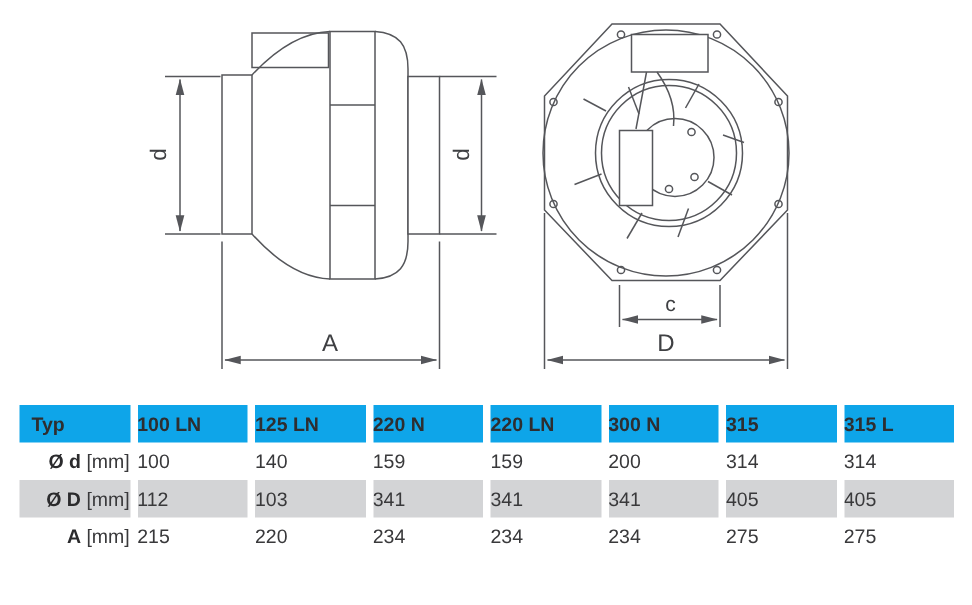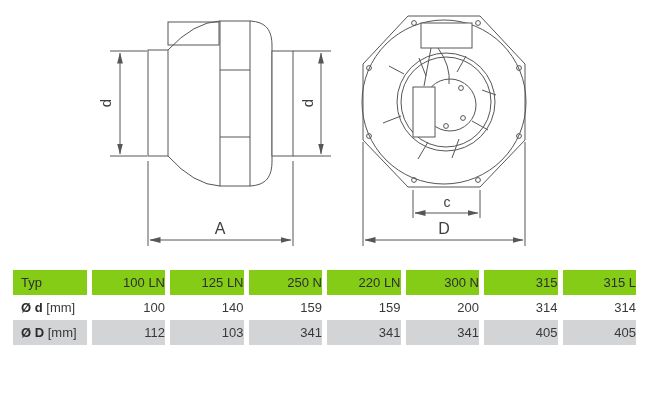"Typ" .spec thead th { background: #84cc16 -> #0ea5e9; font-weight: 400 -> 700 }
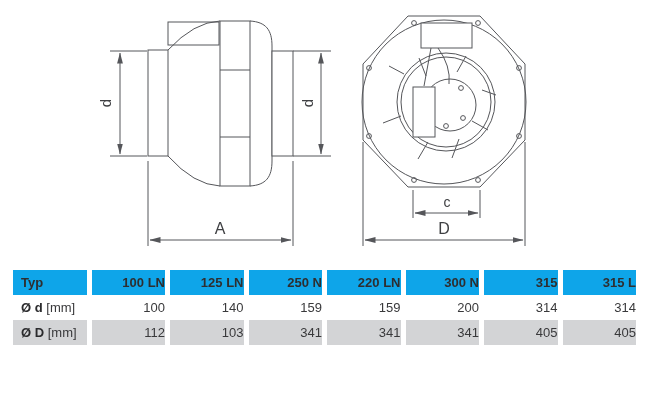"100 LN" .spec th,.spec td { text-align: right -> left }
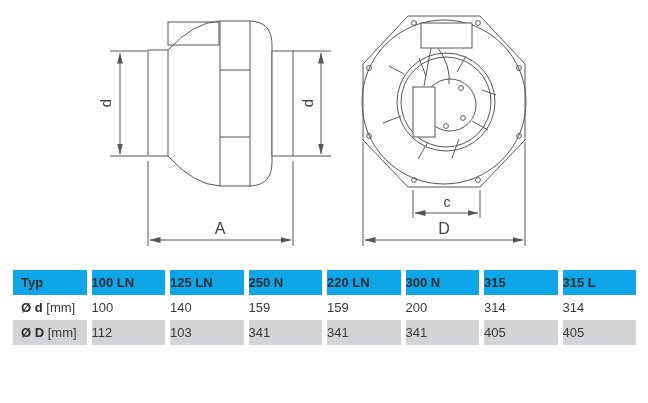"250 N" th { text: 250 -> 220 }
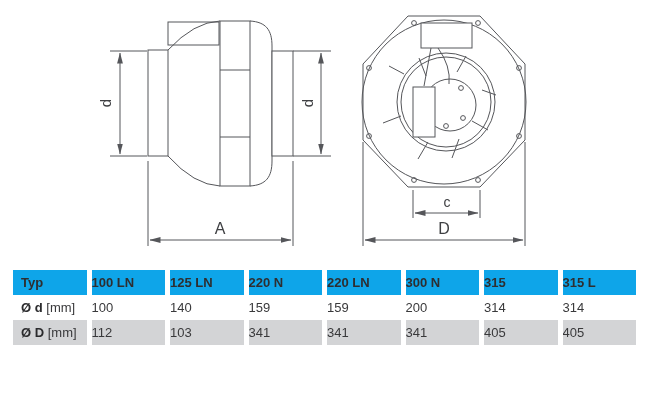"Ø d [mm]" .spec tbody td:first-child { text-align: left -> right }
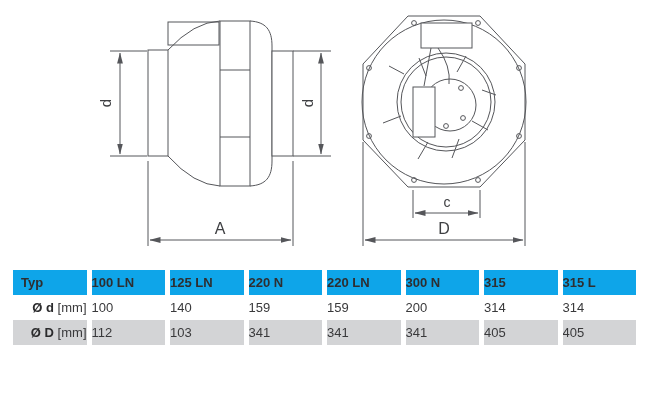"A [mm]" tr { html: none -> <tr> <td><span>A</span> <span>[mm]</span></td> <td>215</td> <td>220</td> <td>234</td> <td>234</td> <td>234</td> <td>275</td> <td>275</td> </tr> }
